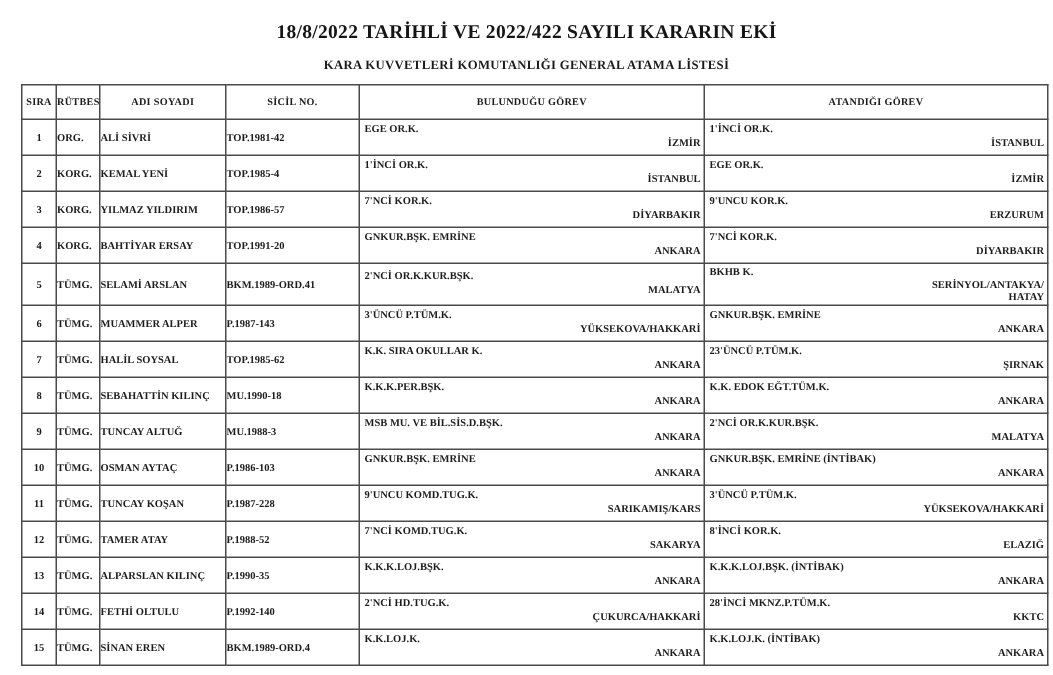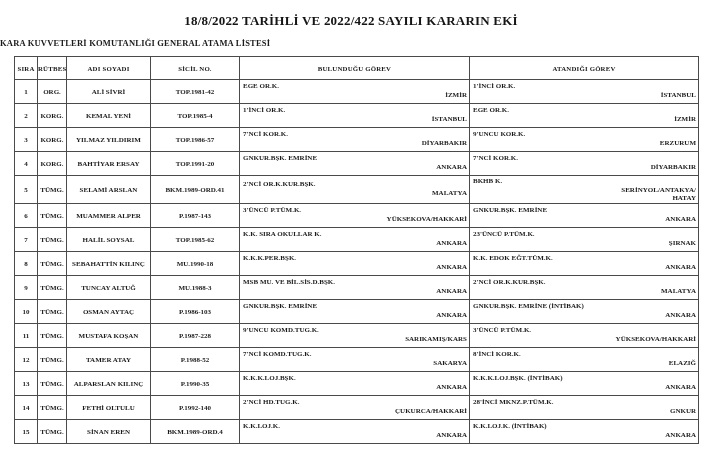"KARA KUVVETLERİ KOMUTANLIĞI GENERAL" .doc-subtitle { text-align: none -> center }
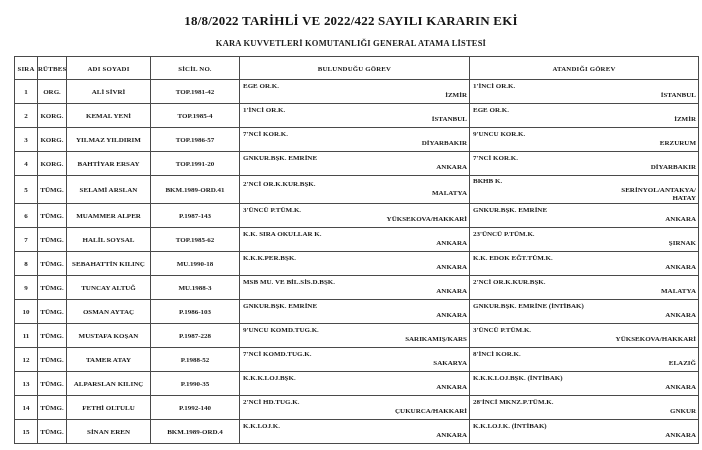"ORG." td.cell-rutbe, td.cell-ad, td.cell-sicil { text-align: center -> left }
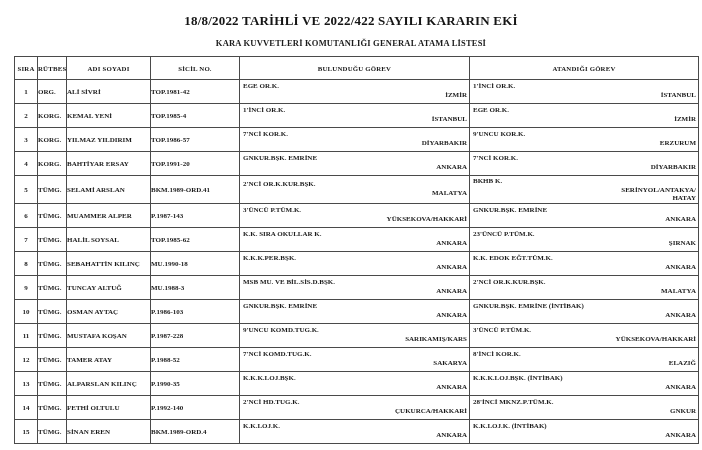"MUSTAFA KOŞAN" td.cell-ad { text: MUSTAFA -> TUNCAY }
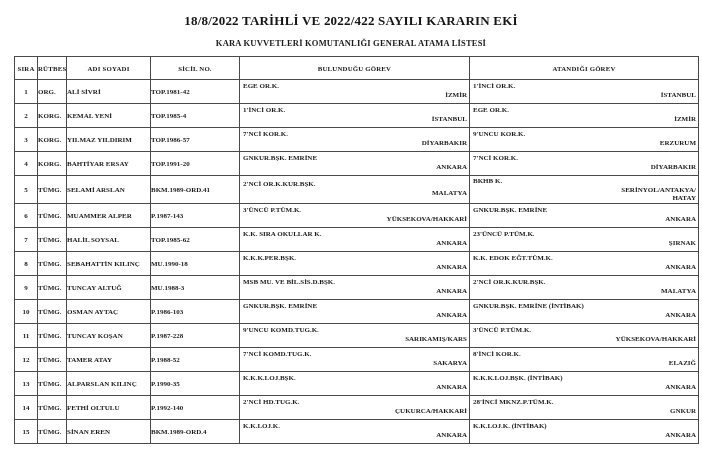"GNKUR" span.yer { text: GNKUR -> KKTC }
